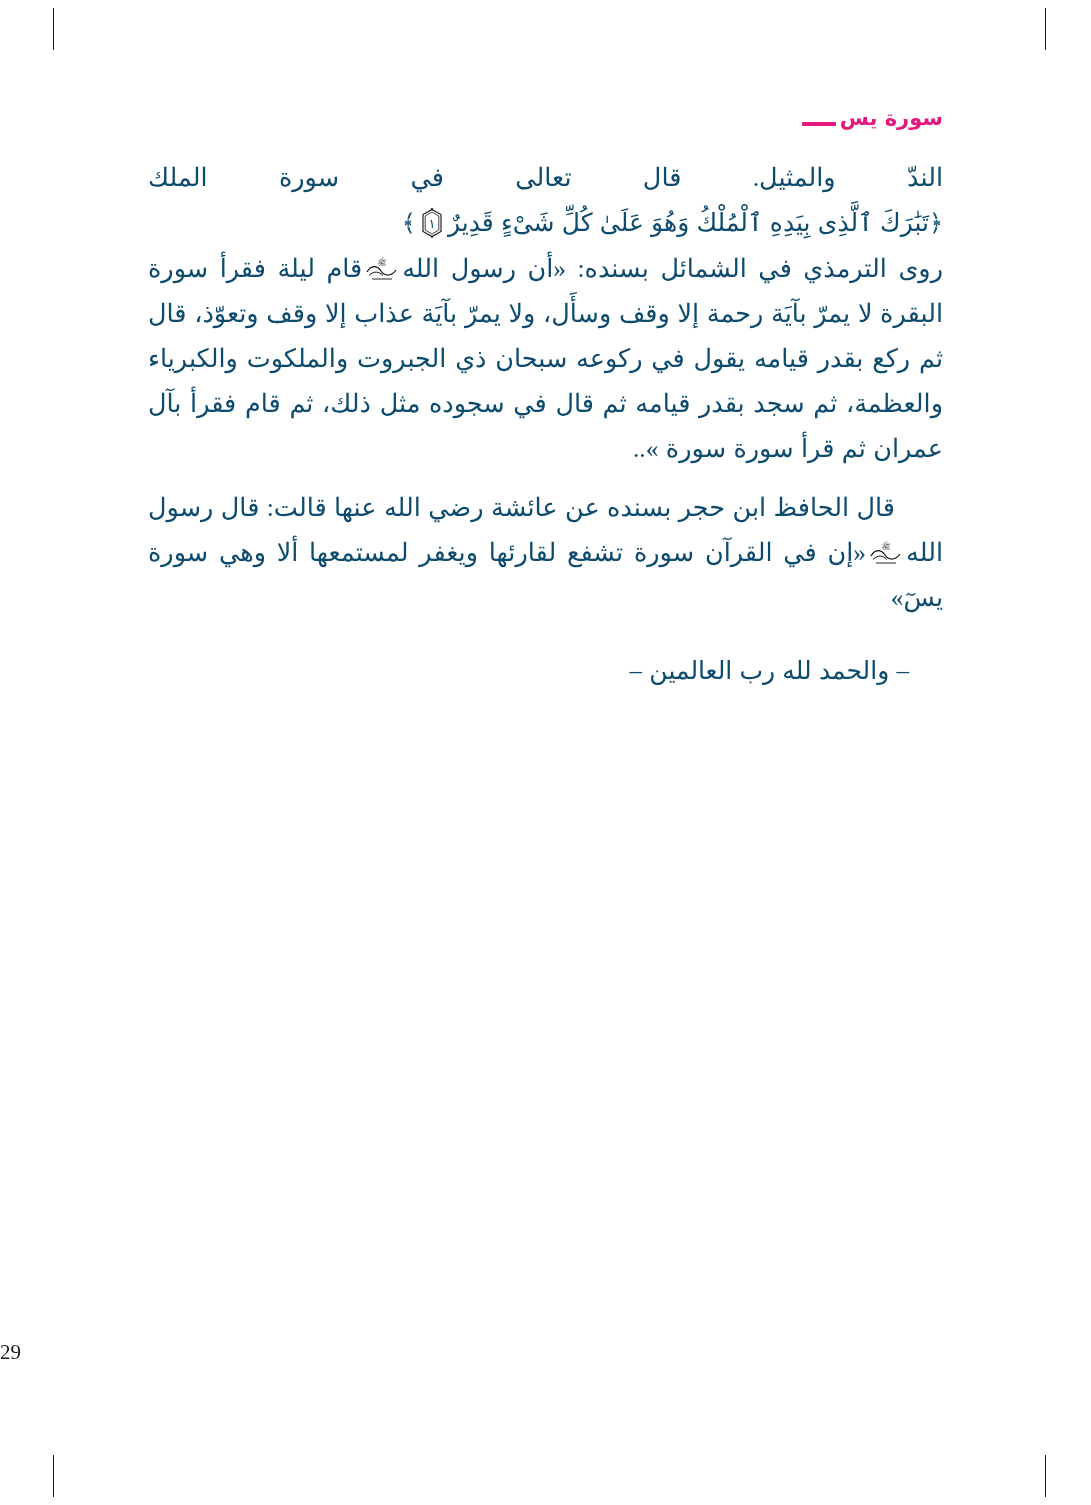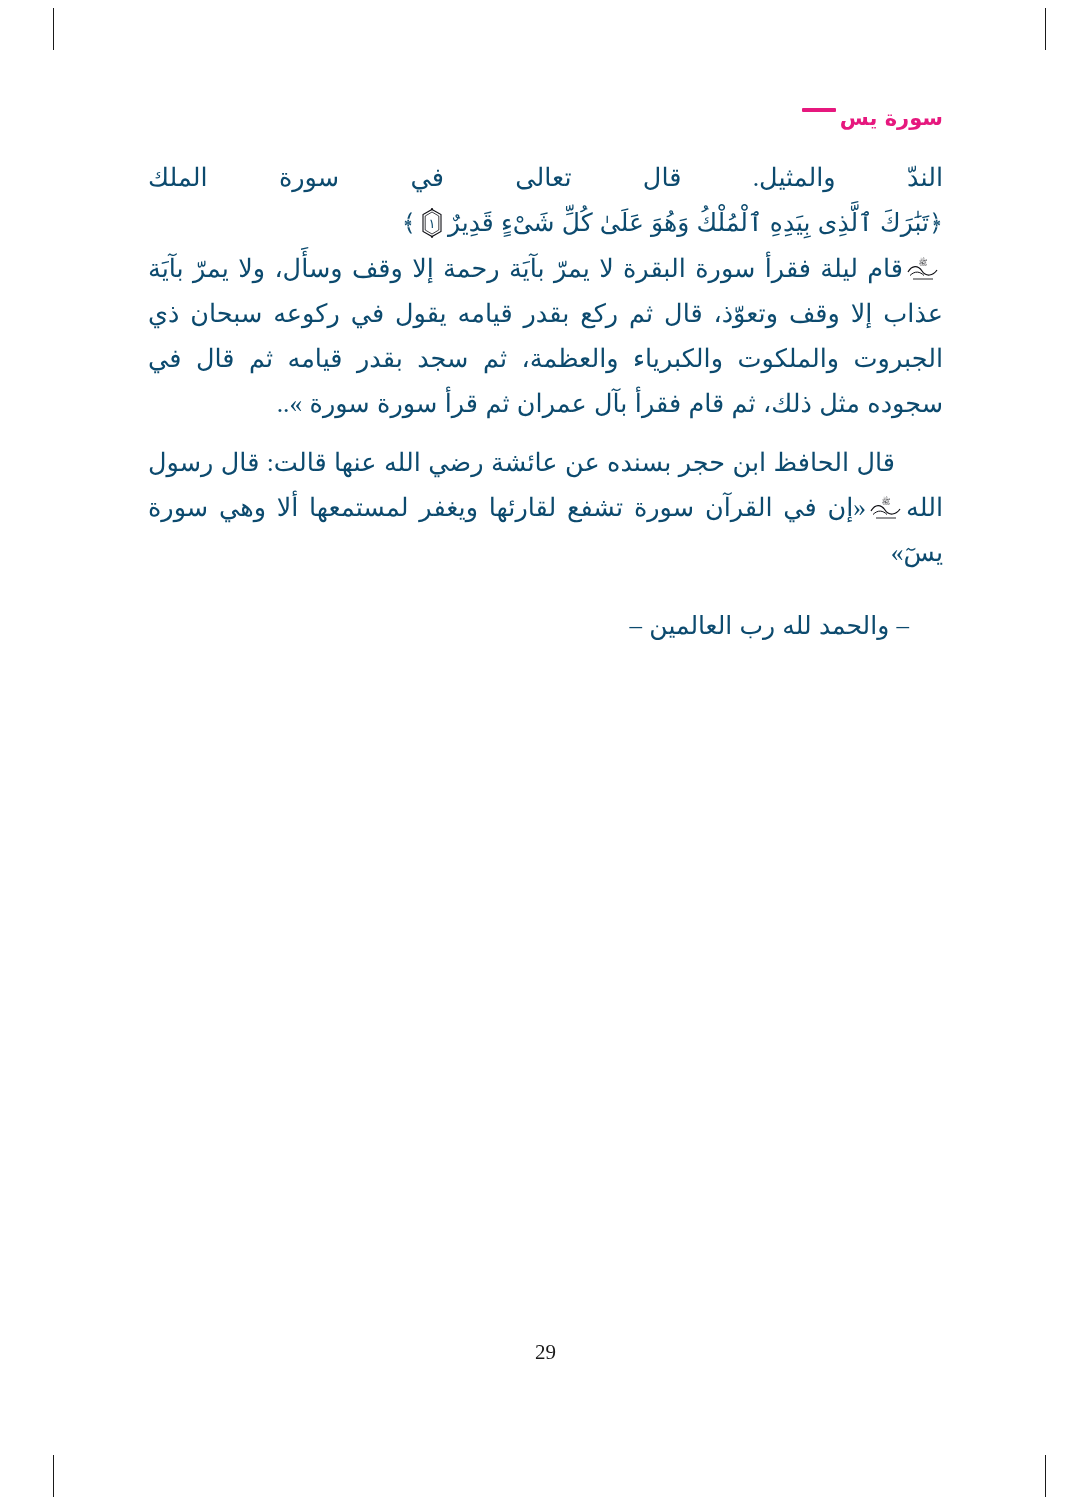"سورة يس" .header { align-items: flex-start -> flex-end }
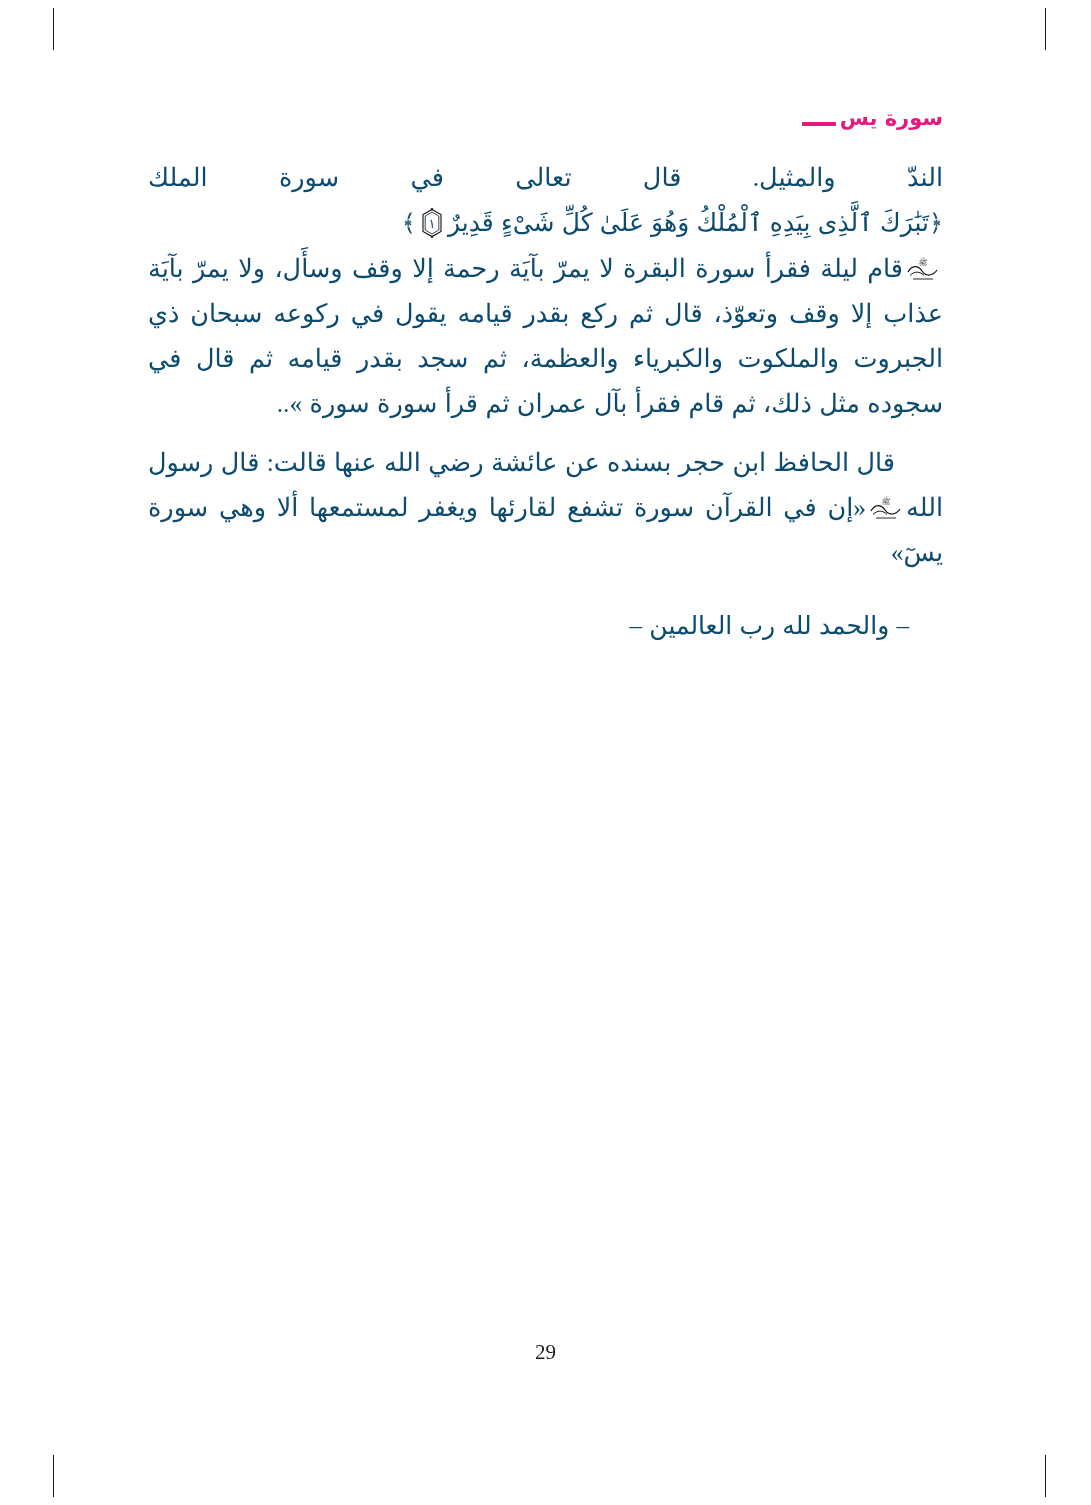"روى الترمذي في الشمائل بسنده:" span { html: none -> <span>روى الترمذي في الشمائل بسنده: «أن رسول الله</span> }
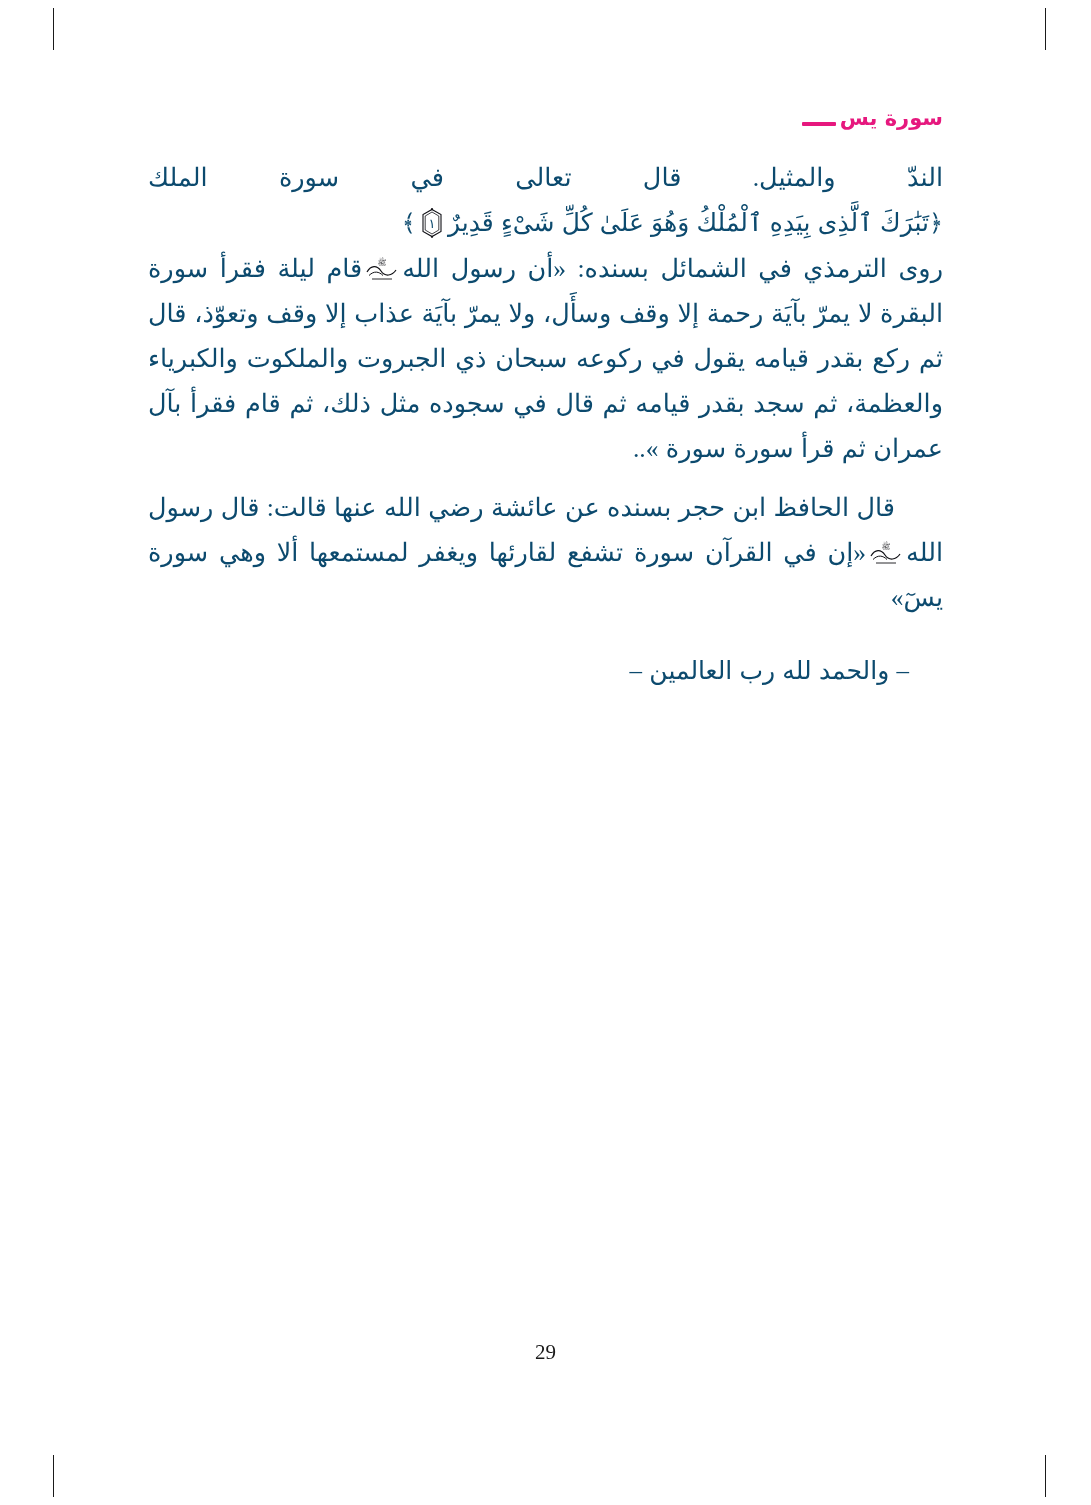"29" .page-number { text-align: center -> none }
